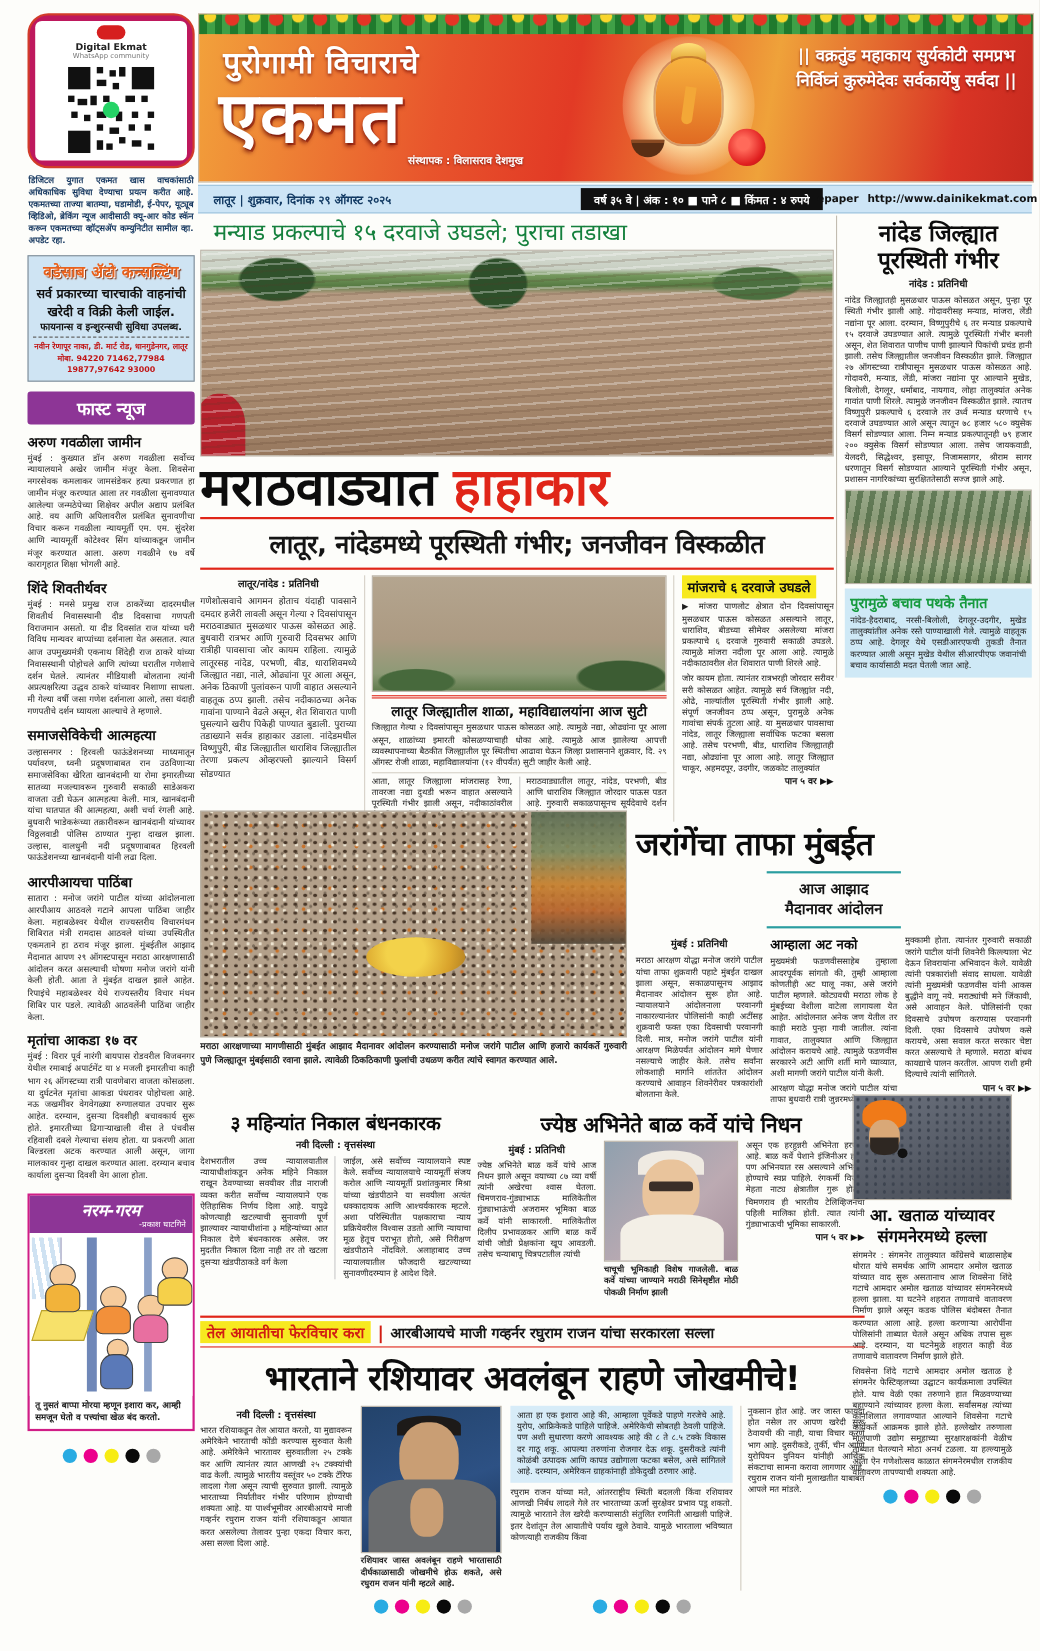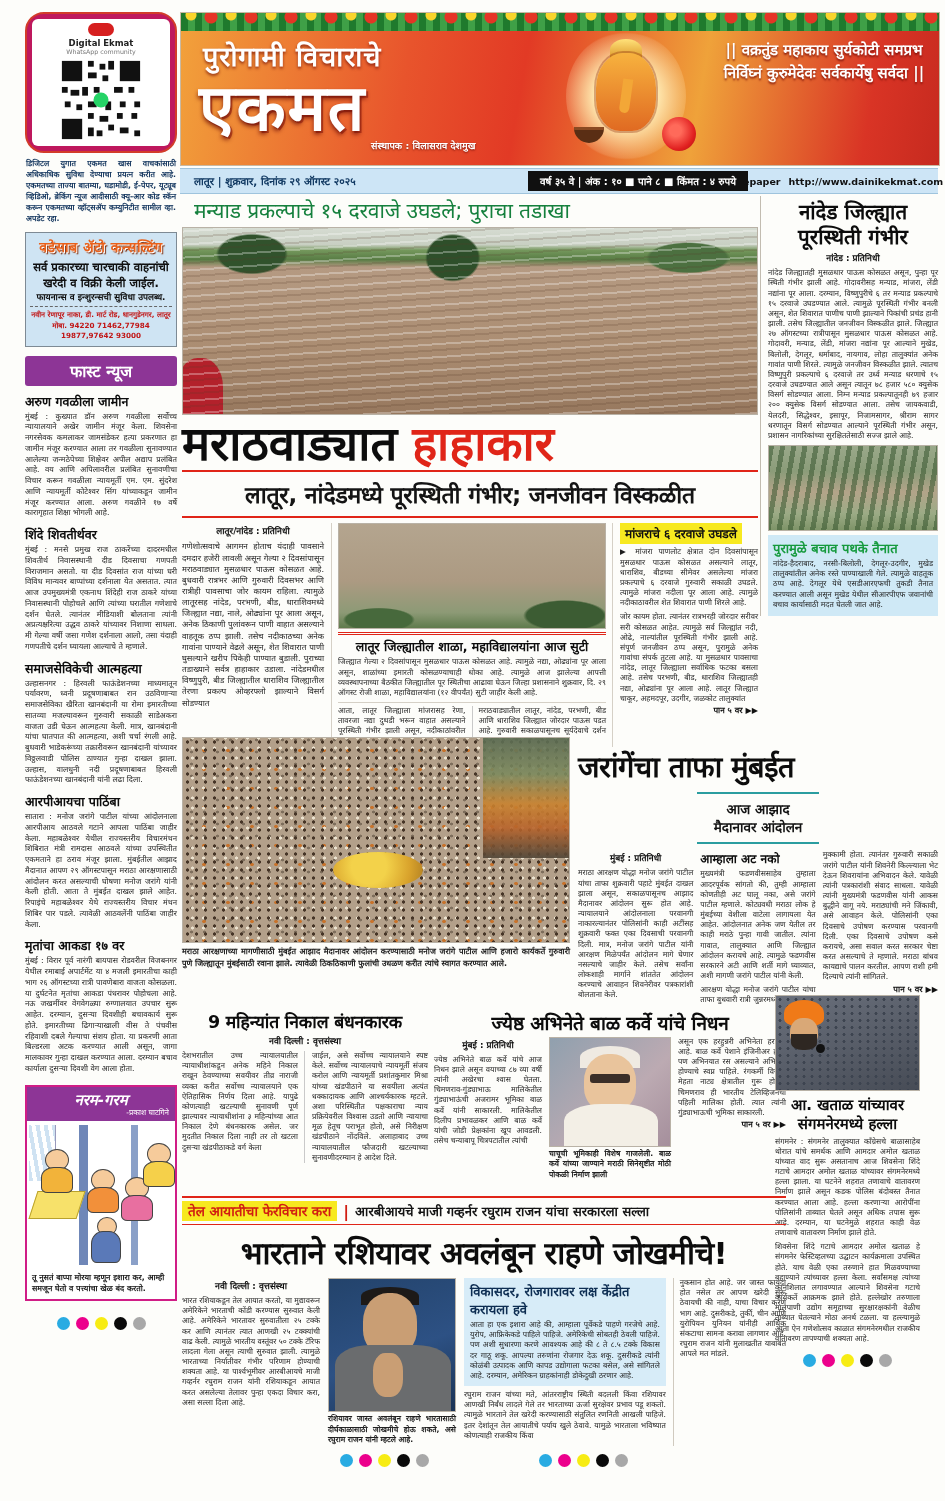"9 महिन्यांत निकाल बंधनकारक" div.art-hl { text: 9 -> ३ }
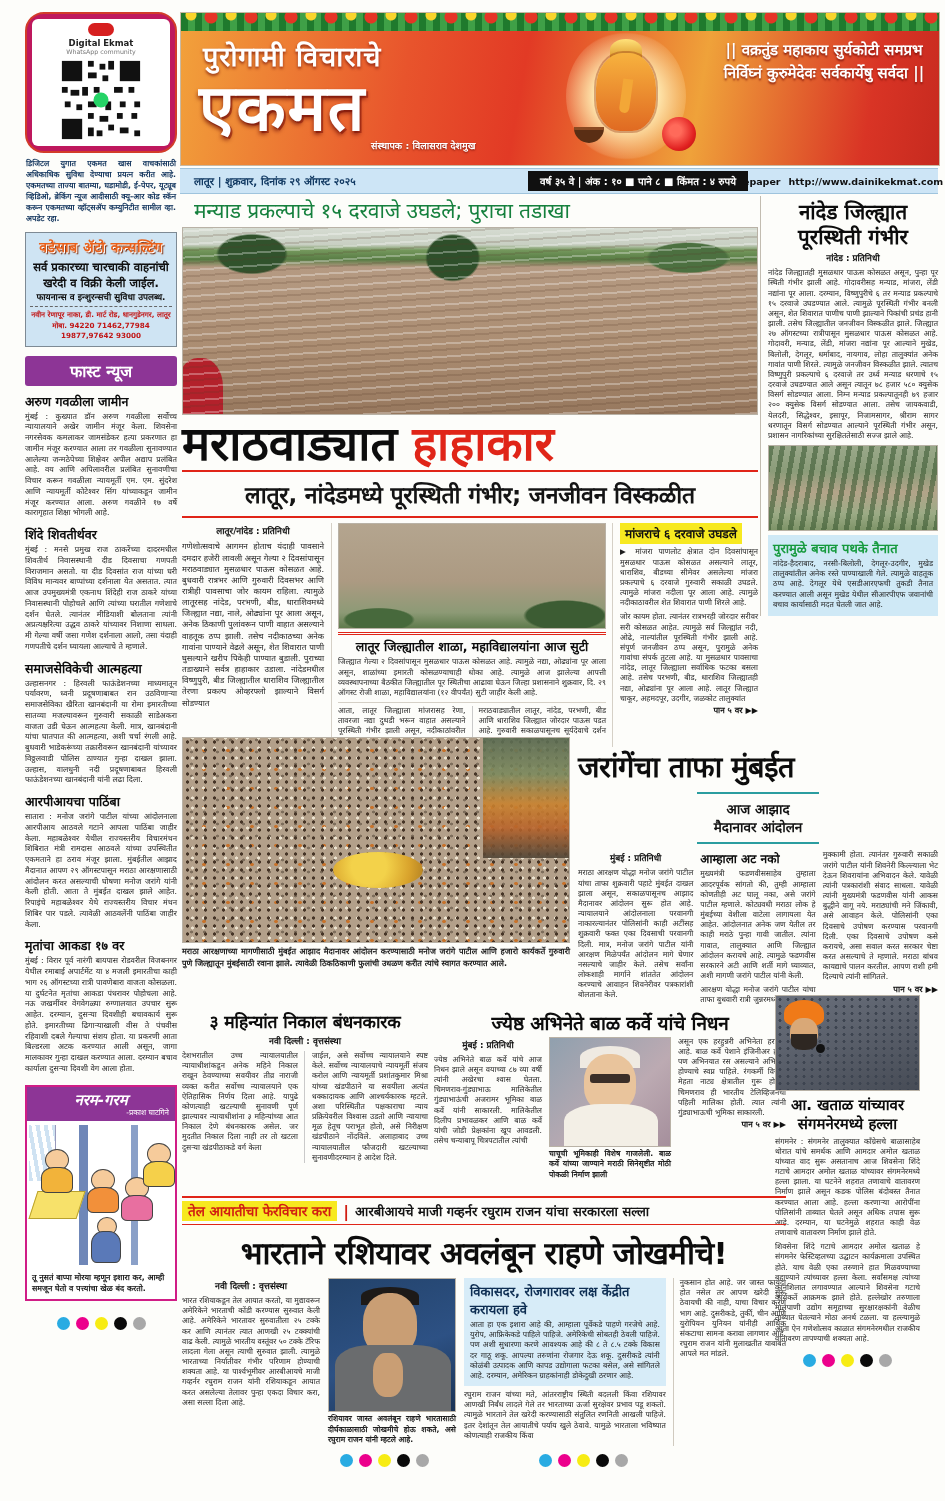"विकासदर, रोजगारावर लक्ष केंद्रीत करायला" div.t { html: <div>विकासदर, रोजगारावर लक्ष केंद्रीत करायला हवे</div> -> none }
